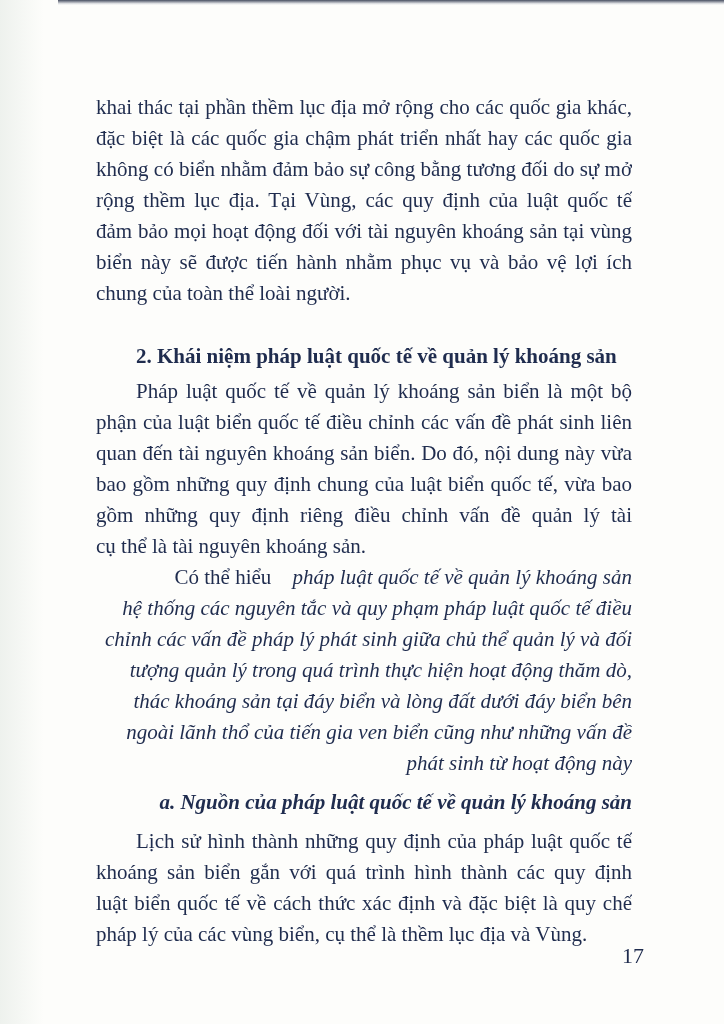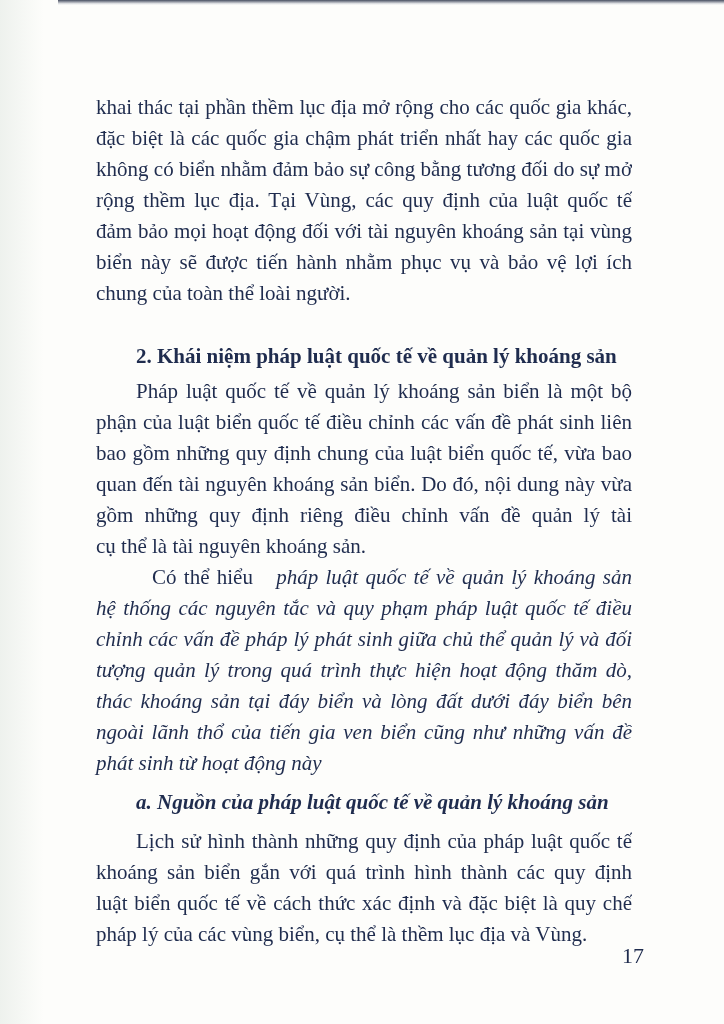"bao gồm những quy định" div.line { order: before "quan đến tài nguyên khoáng" -> after "quan đến tài nguyên khoáng" }
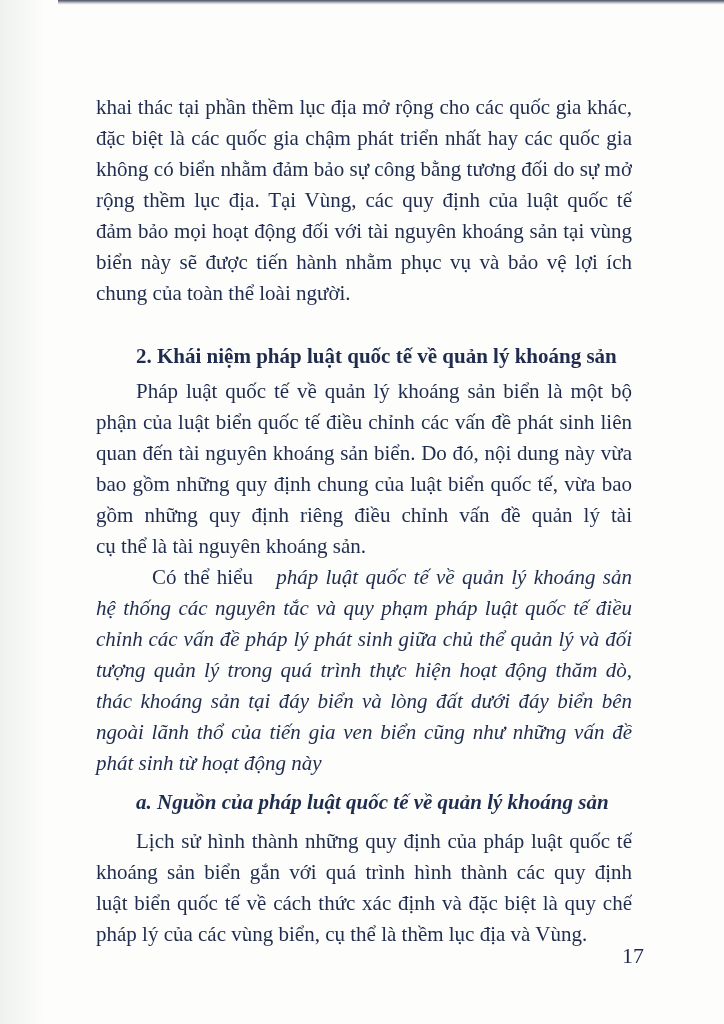"phát sinh từ hoạt động" .para.italic .line { text-align: none -> right }
